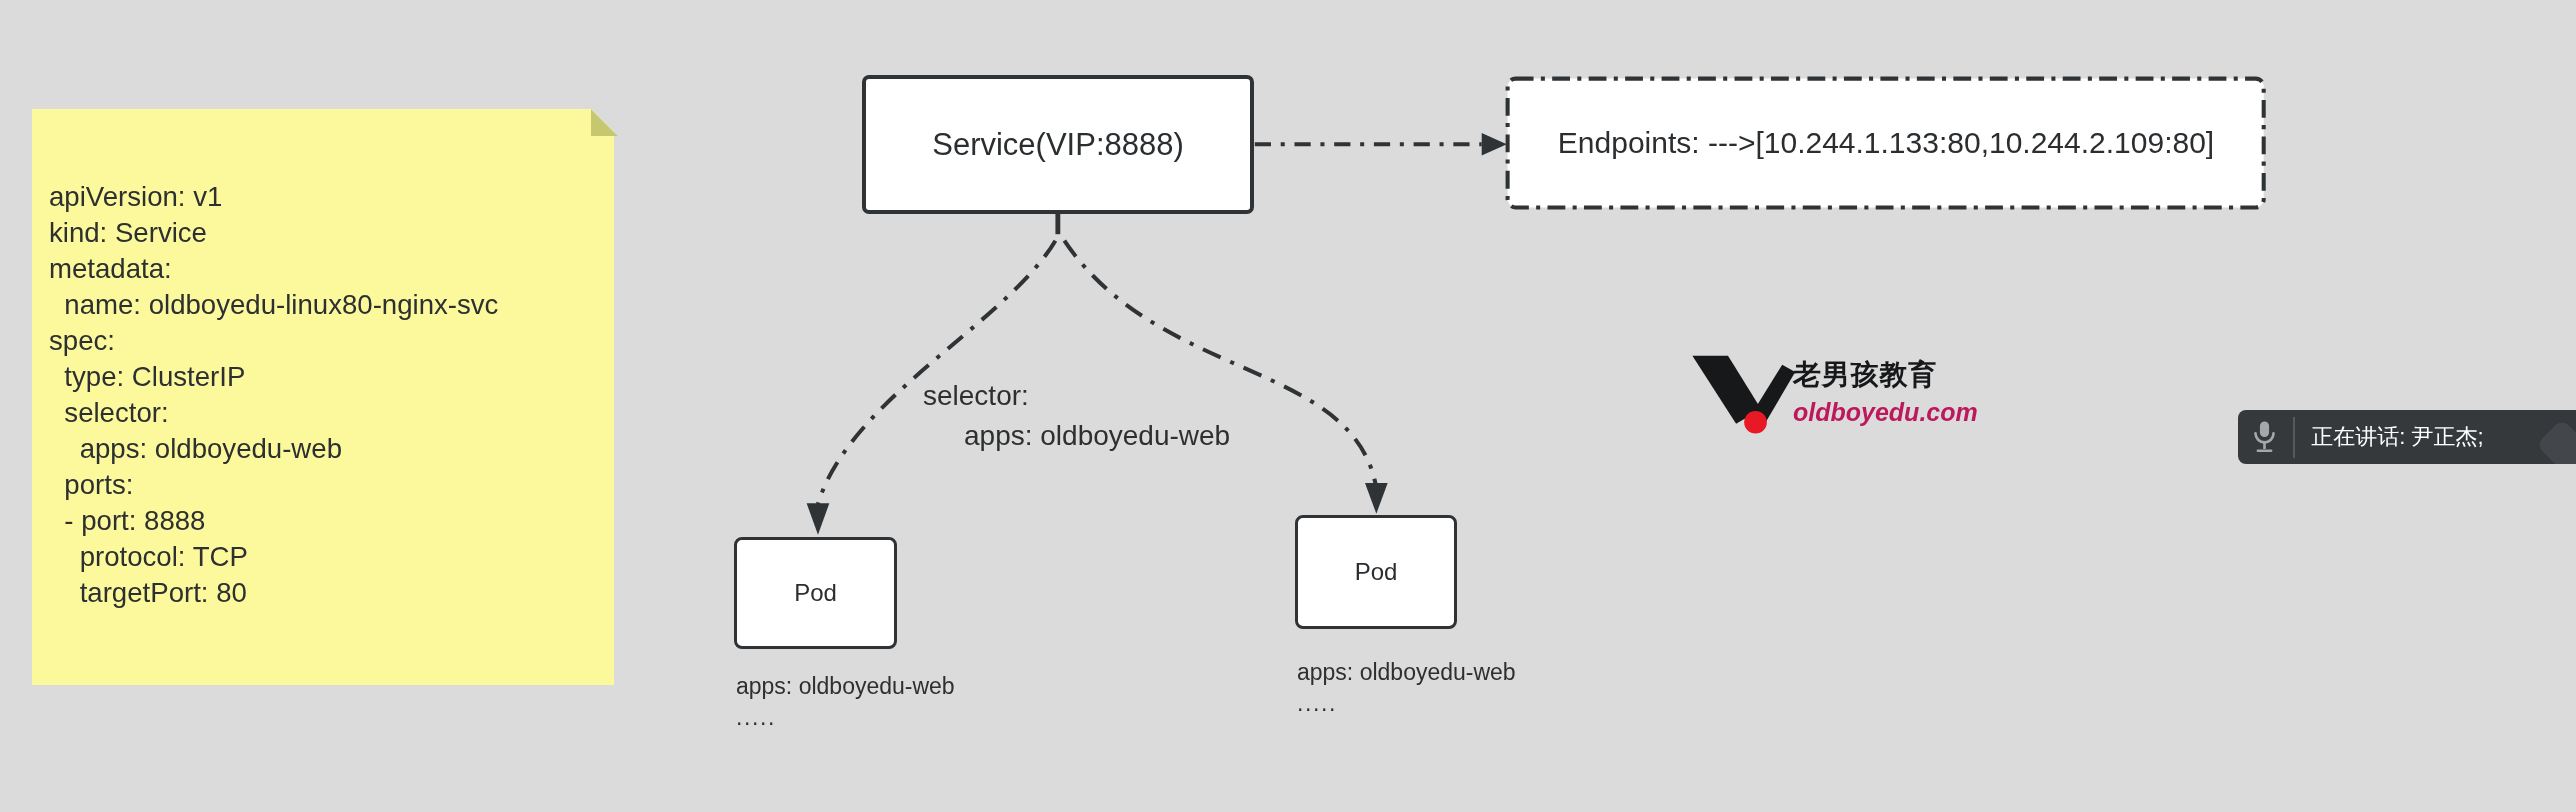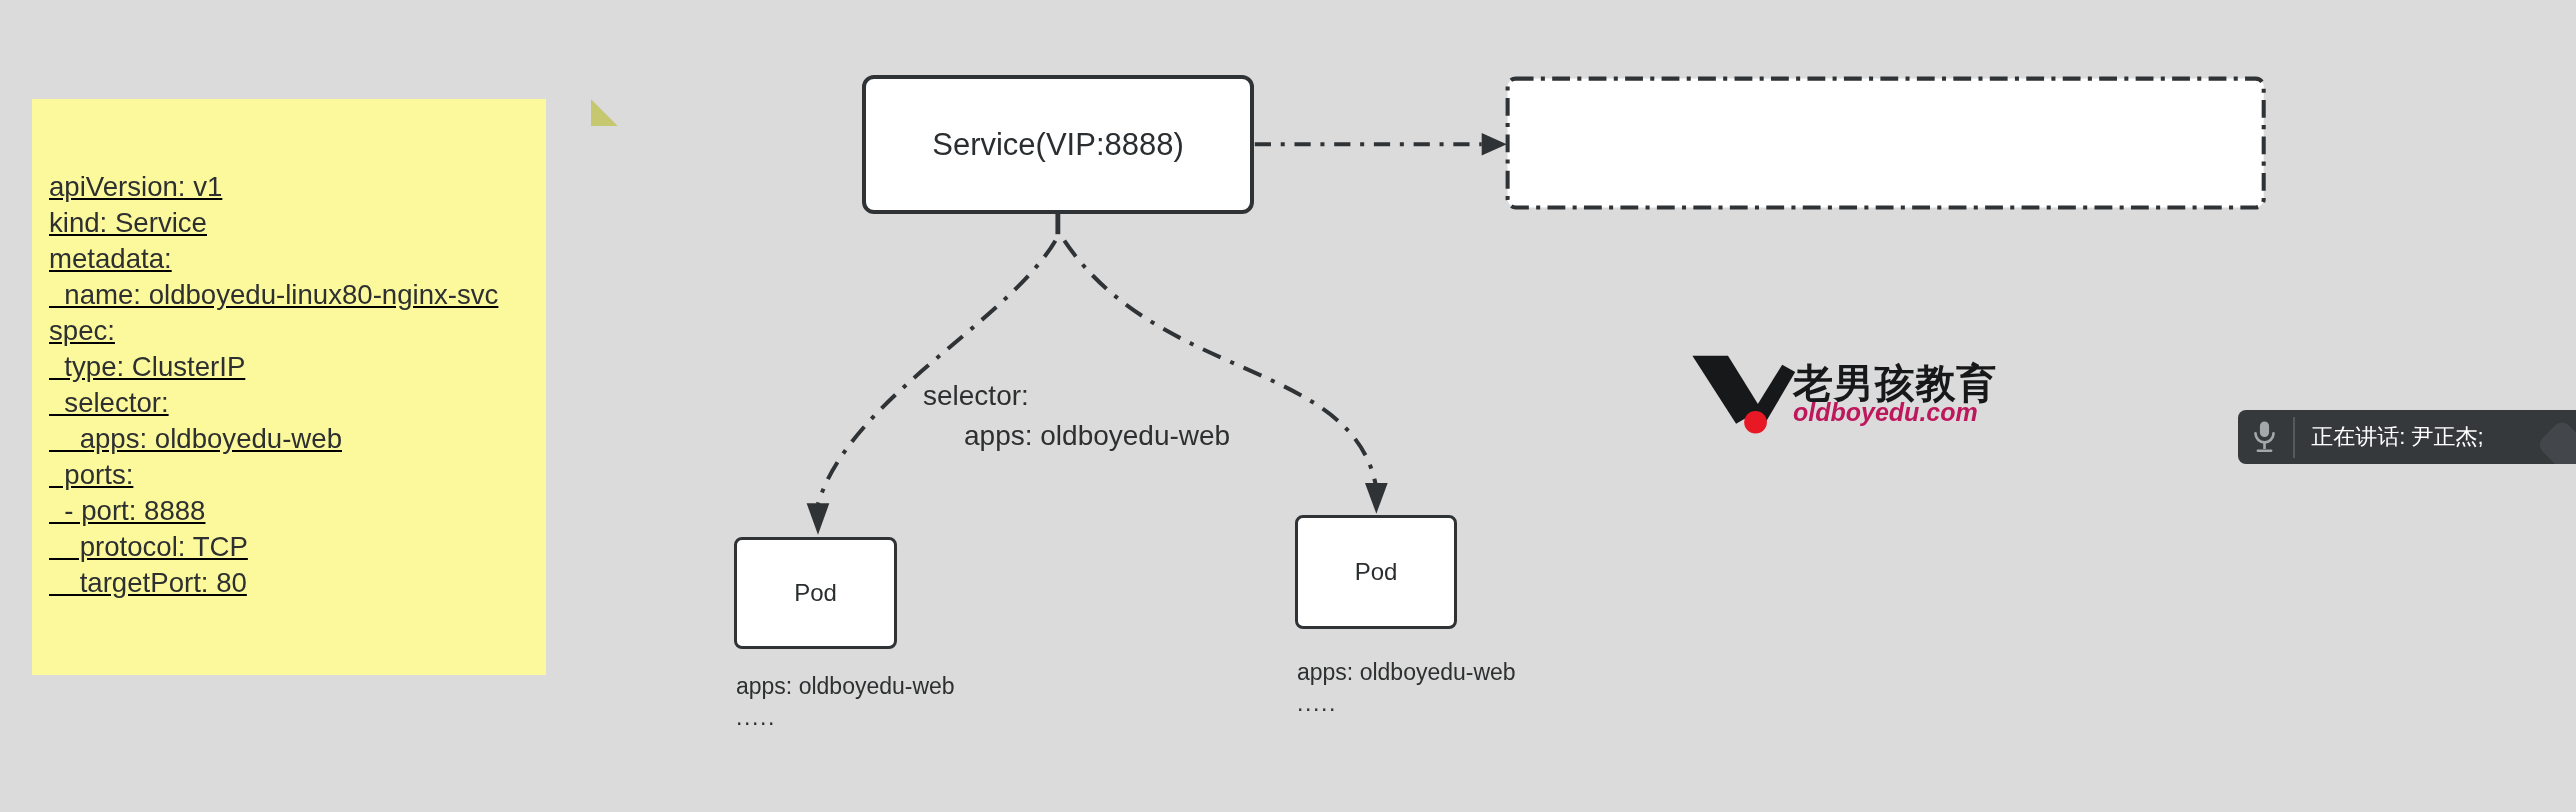"Service(VIP:8888)" .service { border-radius: 12px -> 7px }
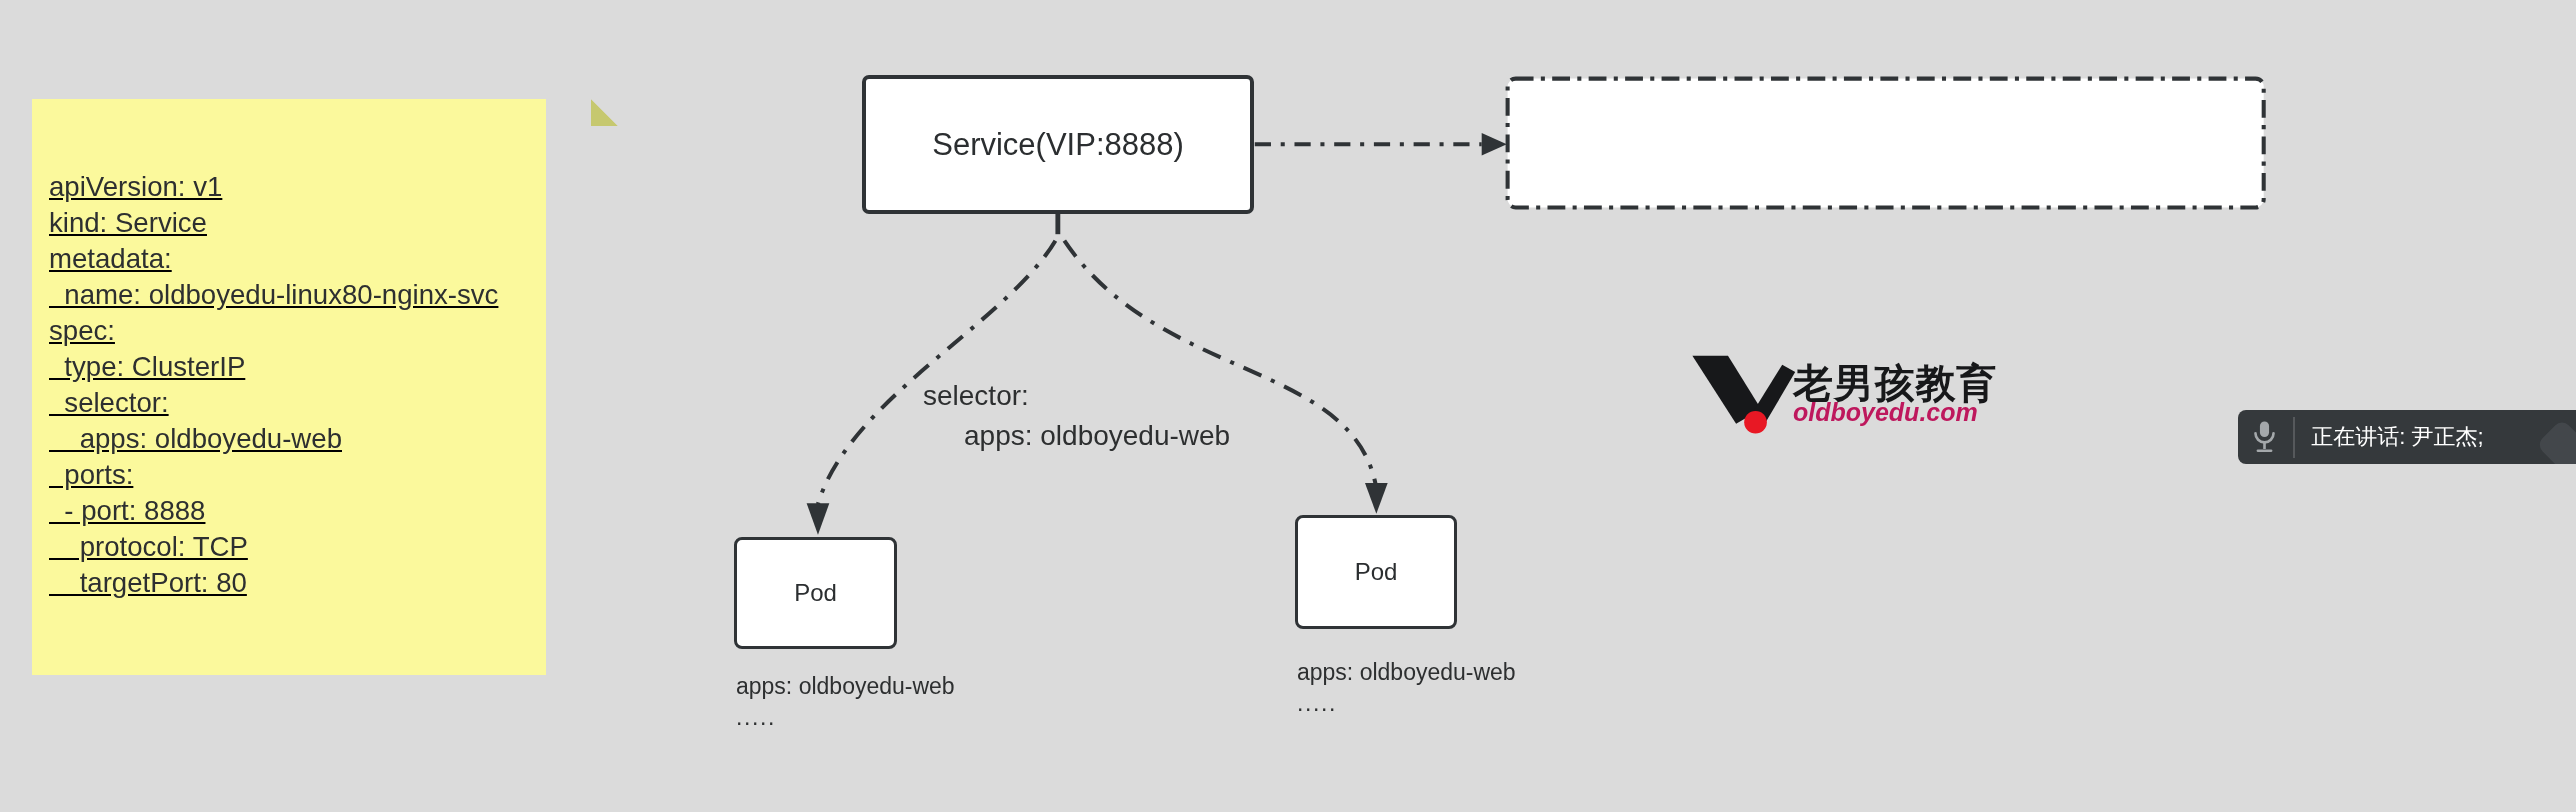"Endpoints:" div.node { html: none -> <div> <span>Endpoints: ---&gt;[10.244.1.133:80,10.244.2.109:80]</span> </div> }
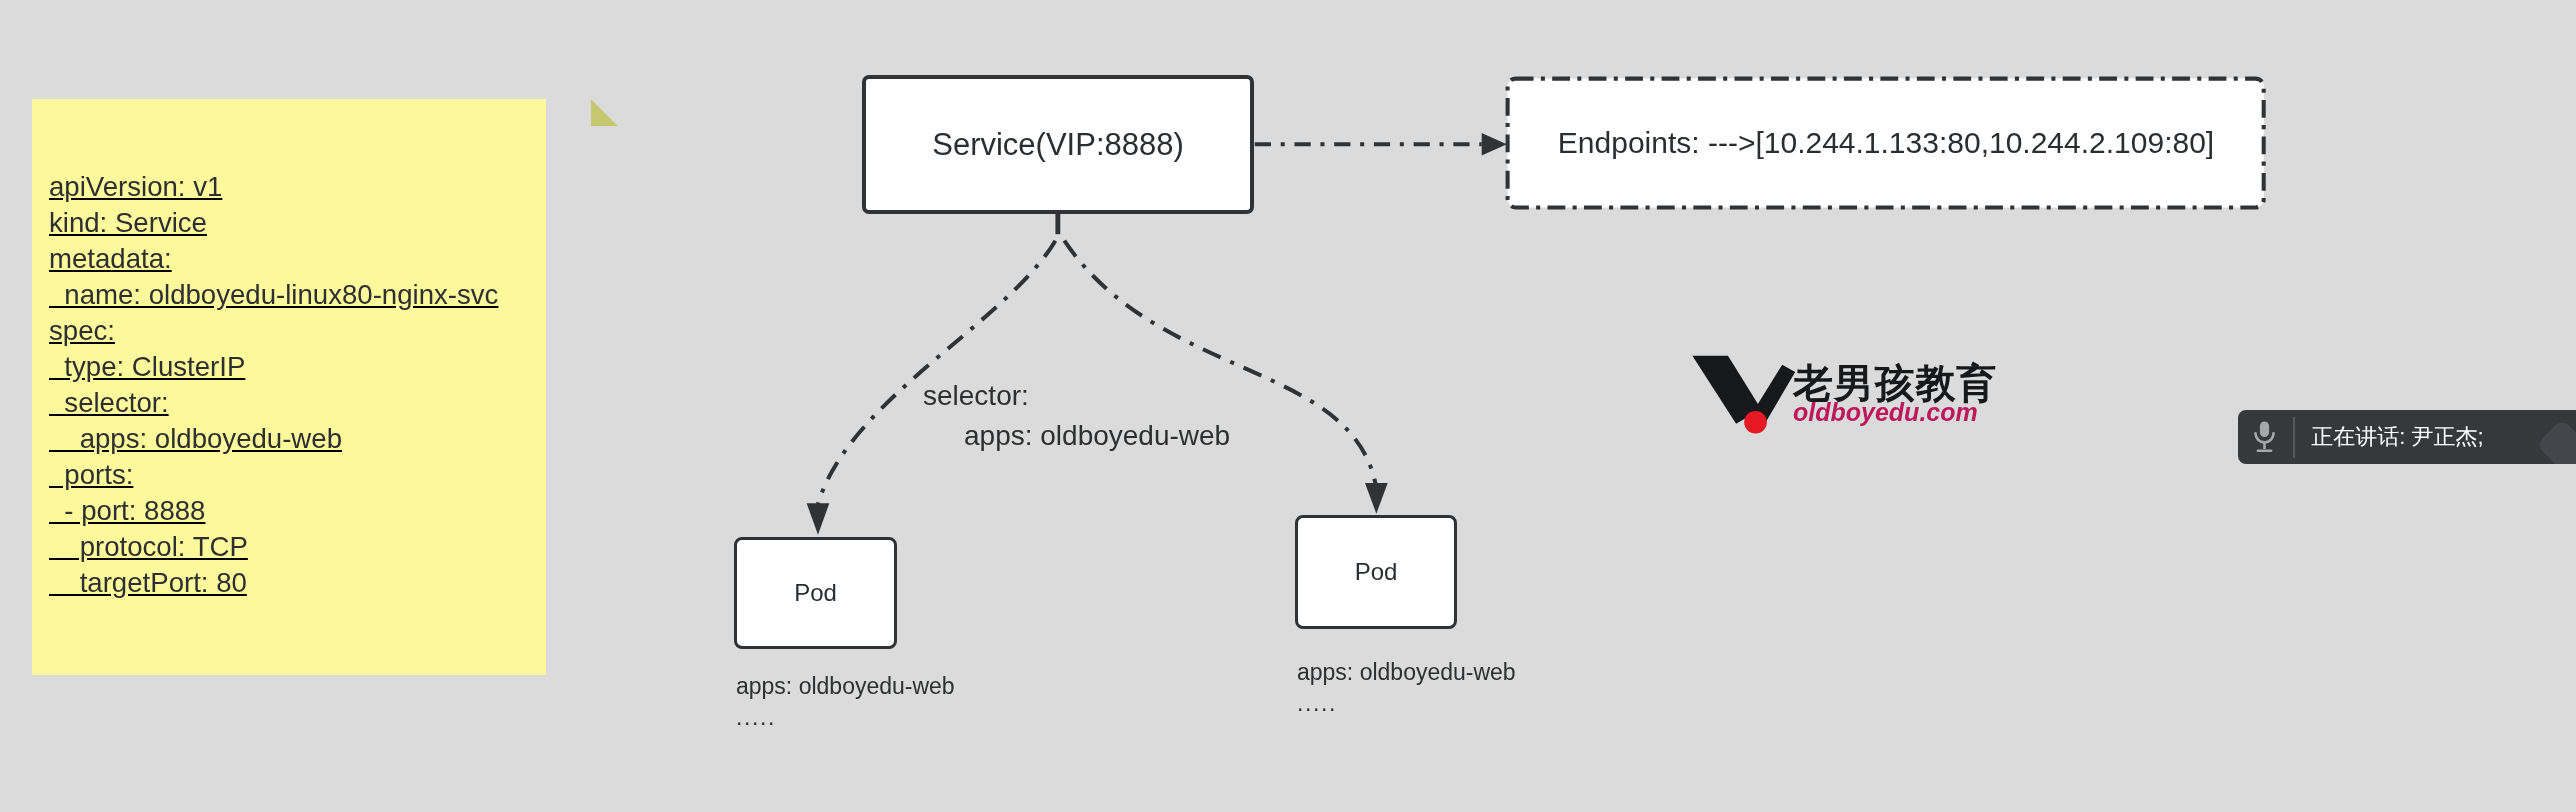"apiVersion: v1" .note { text-decoration: underline -> none; top: 99px -> 109px; width: 514px -> 582px }
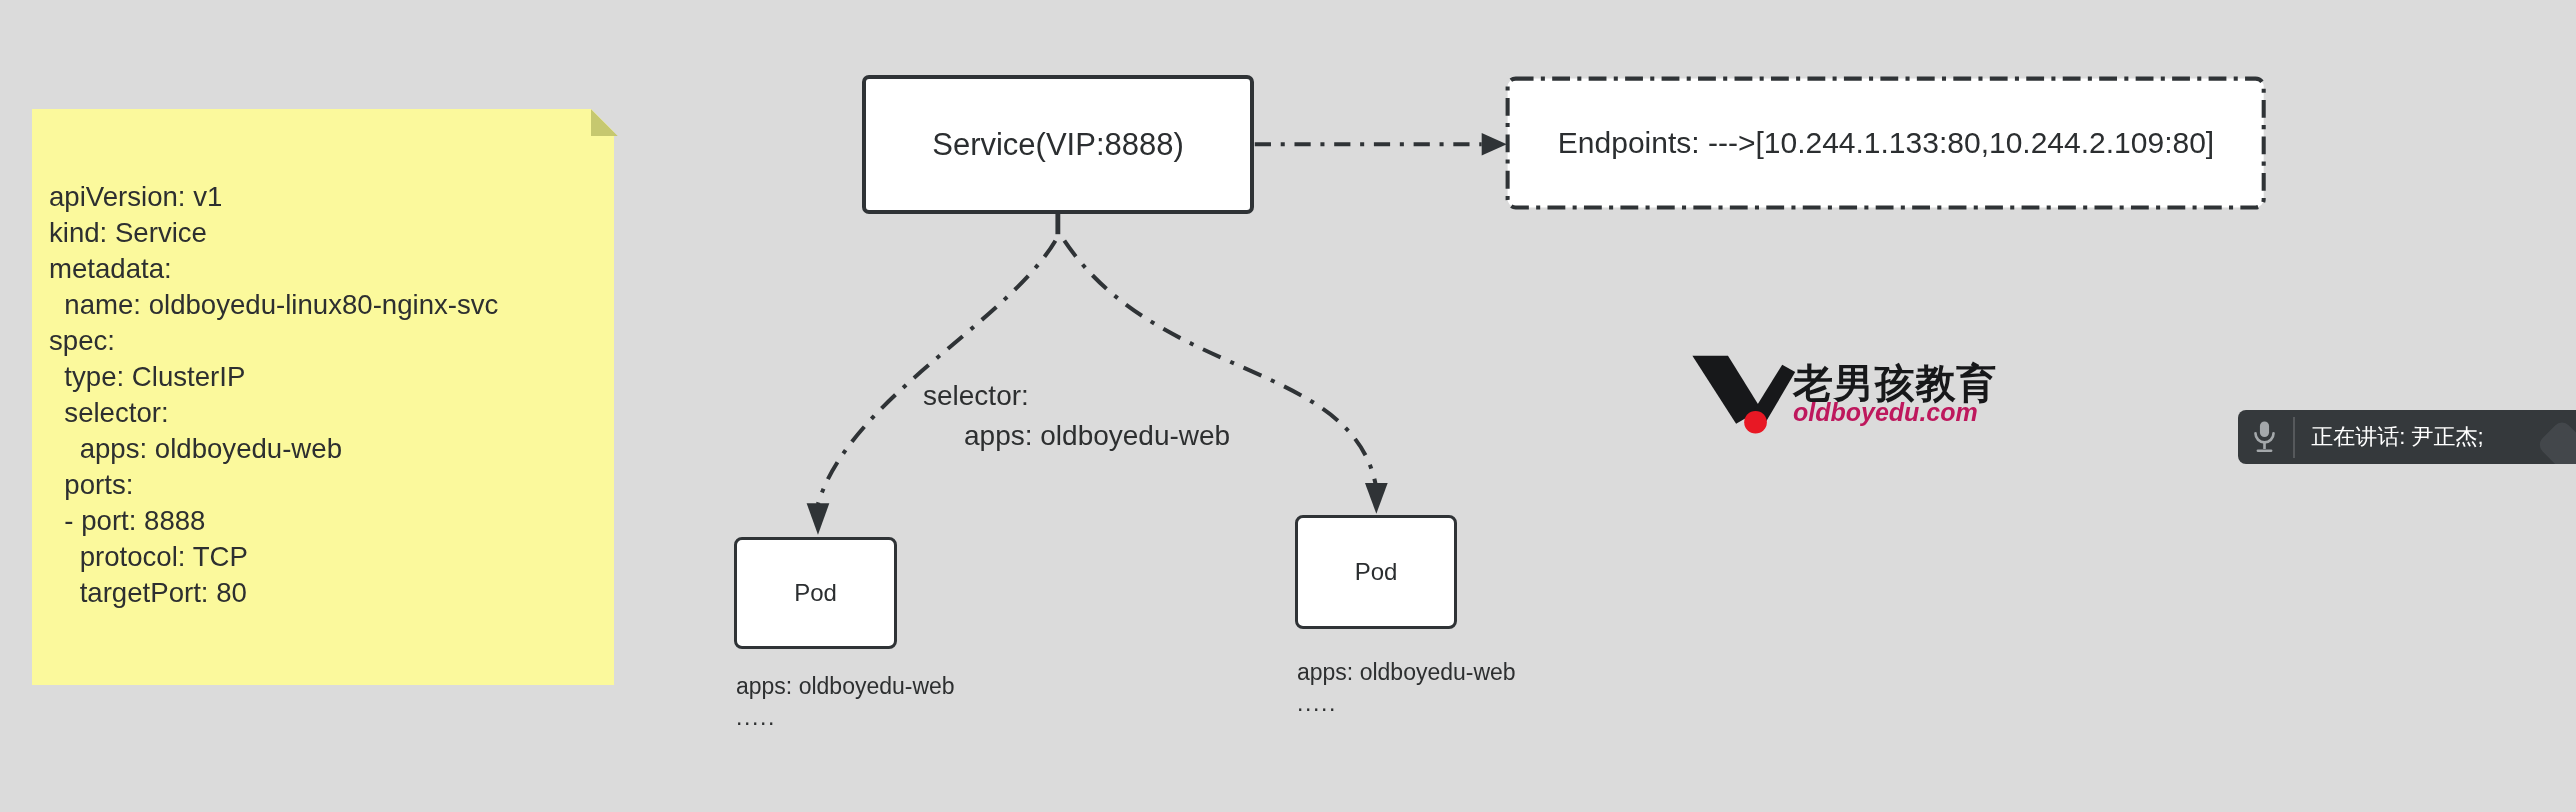"老男孩教育" .logo-brand { font-size: 40px -> 28px }
